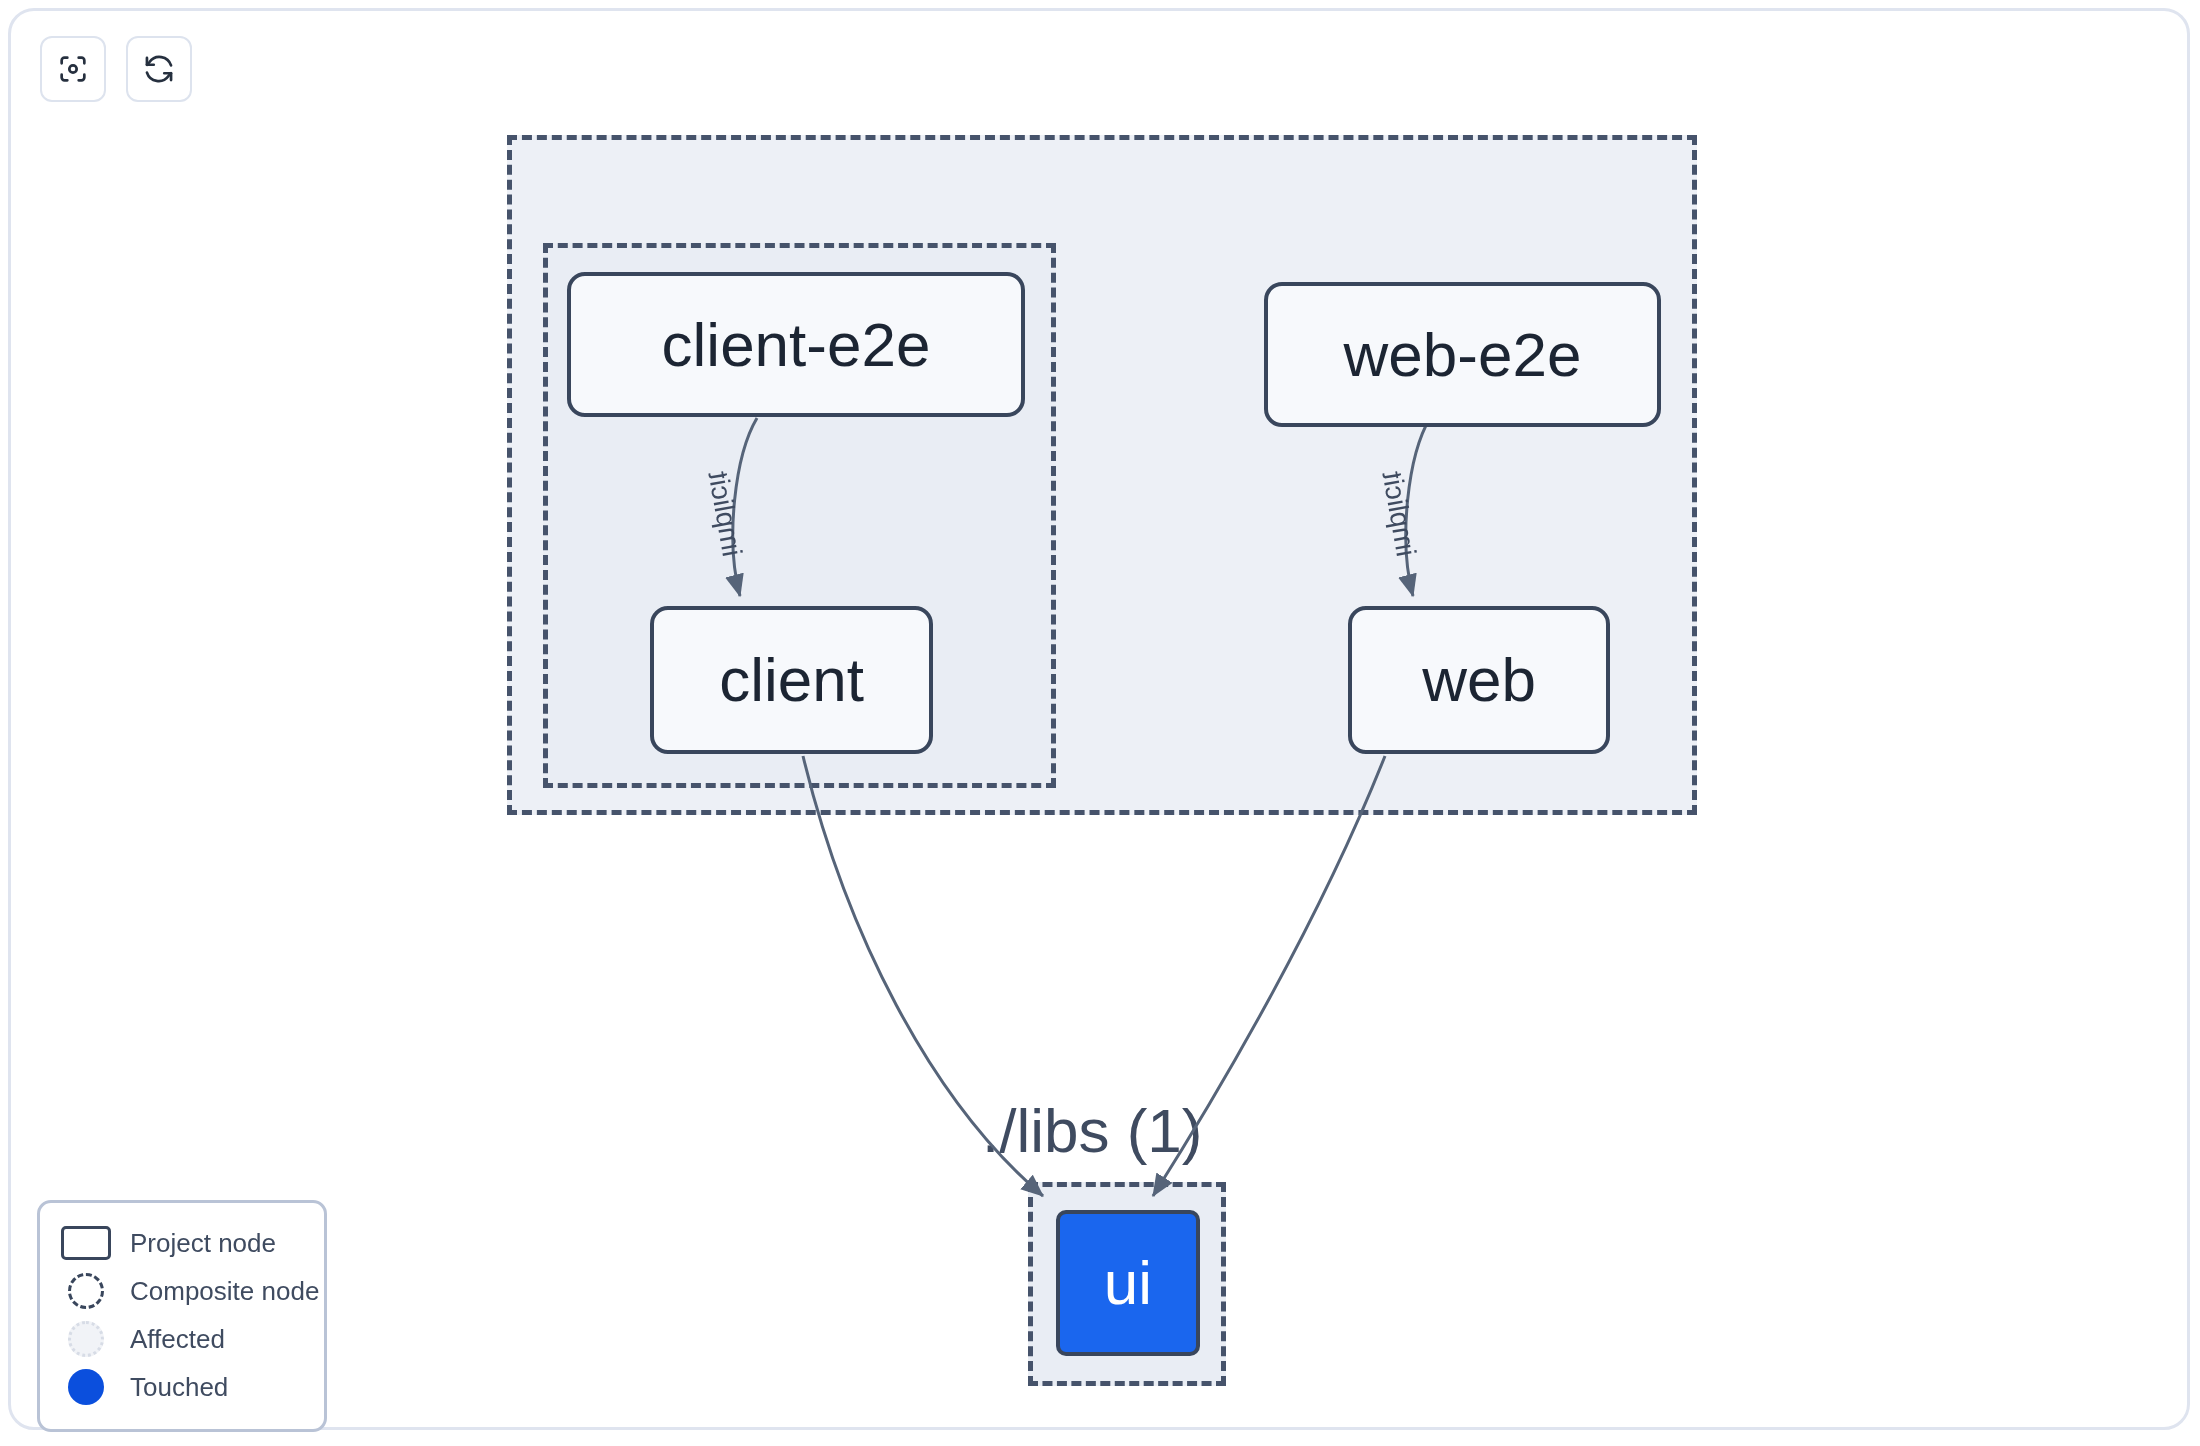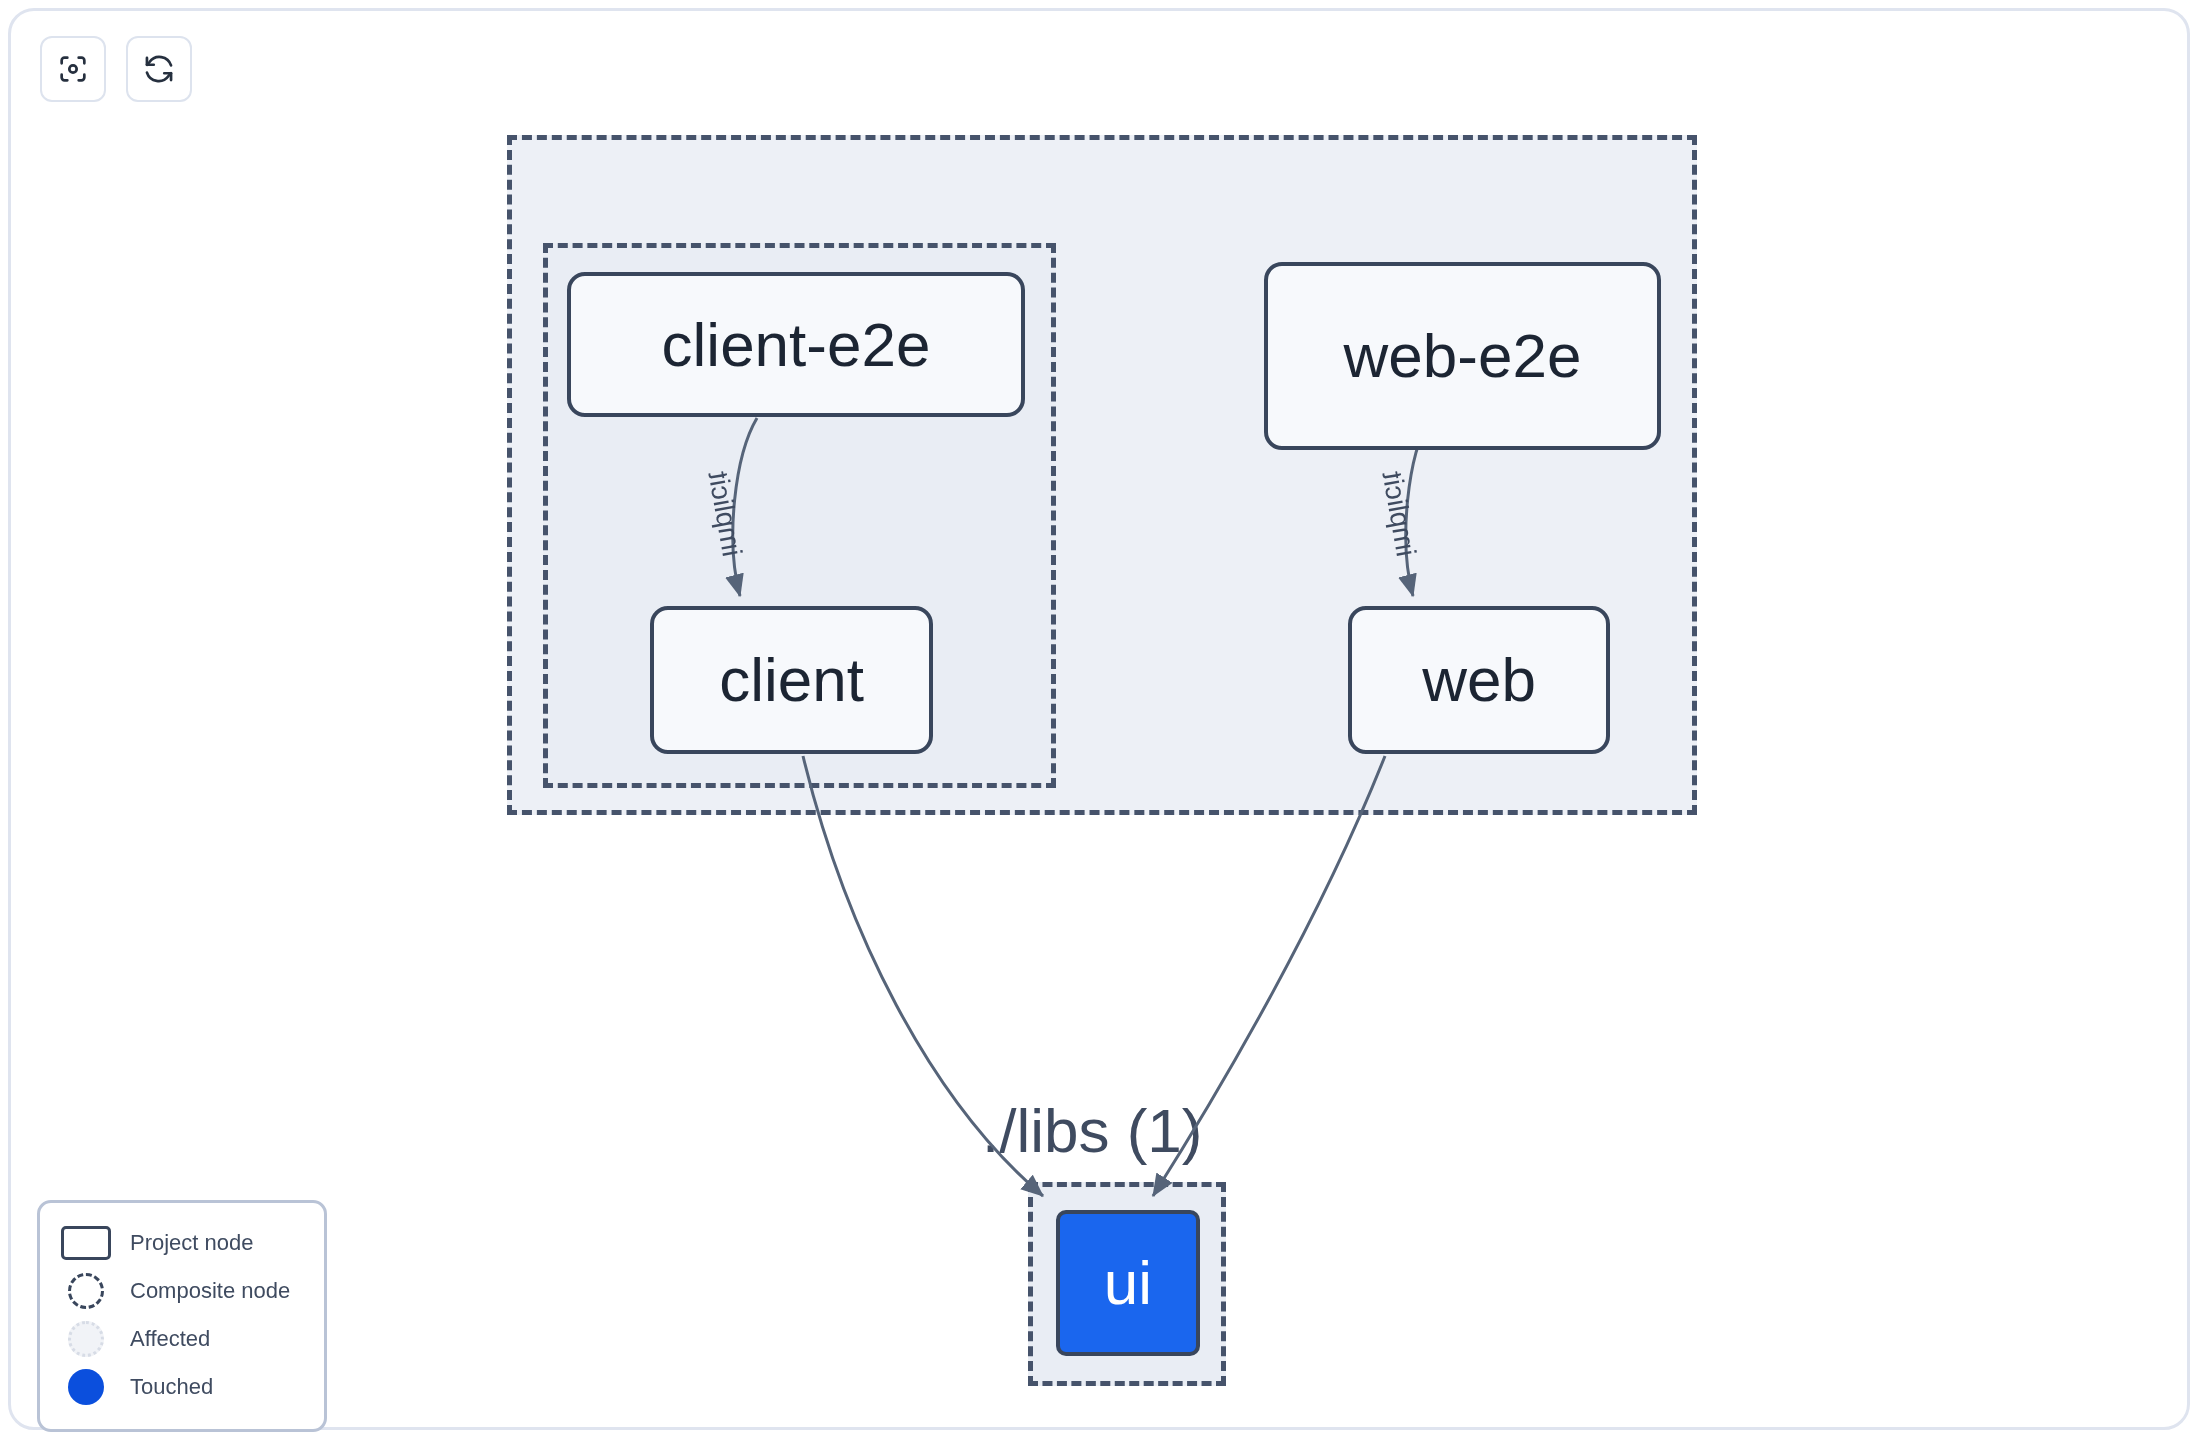"web-e2e" div.node { height: 188px -> 145px; top: 262px -> 282px }
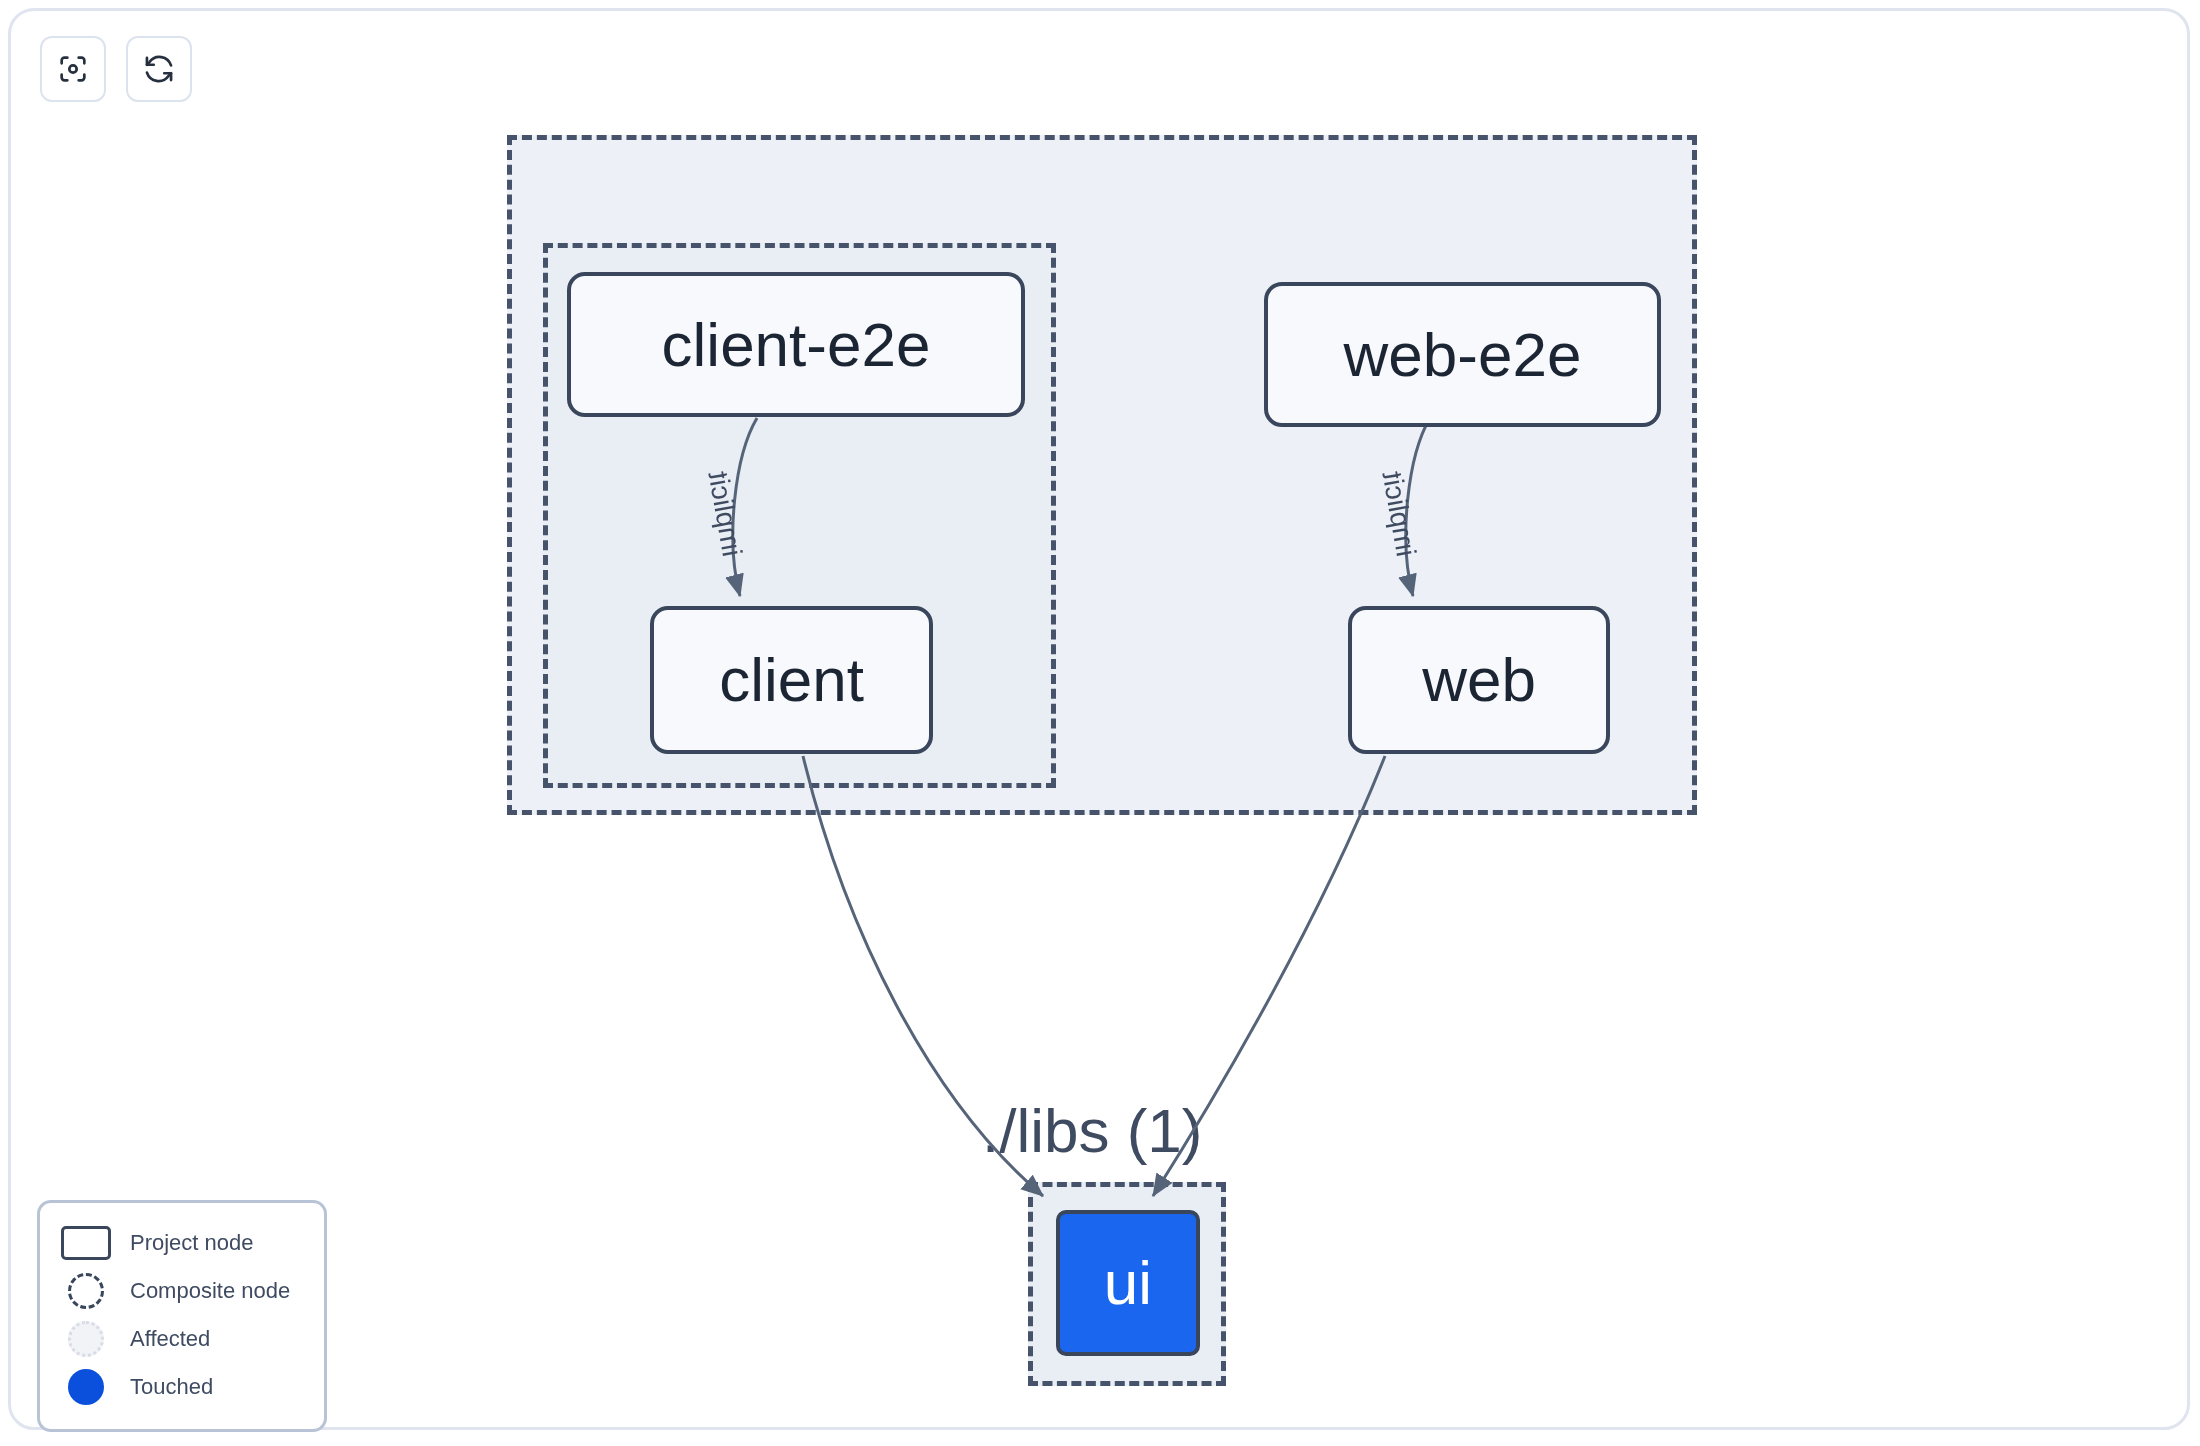"Project node" .legend-text { font-size: 22px -> 26px }
